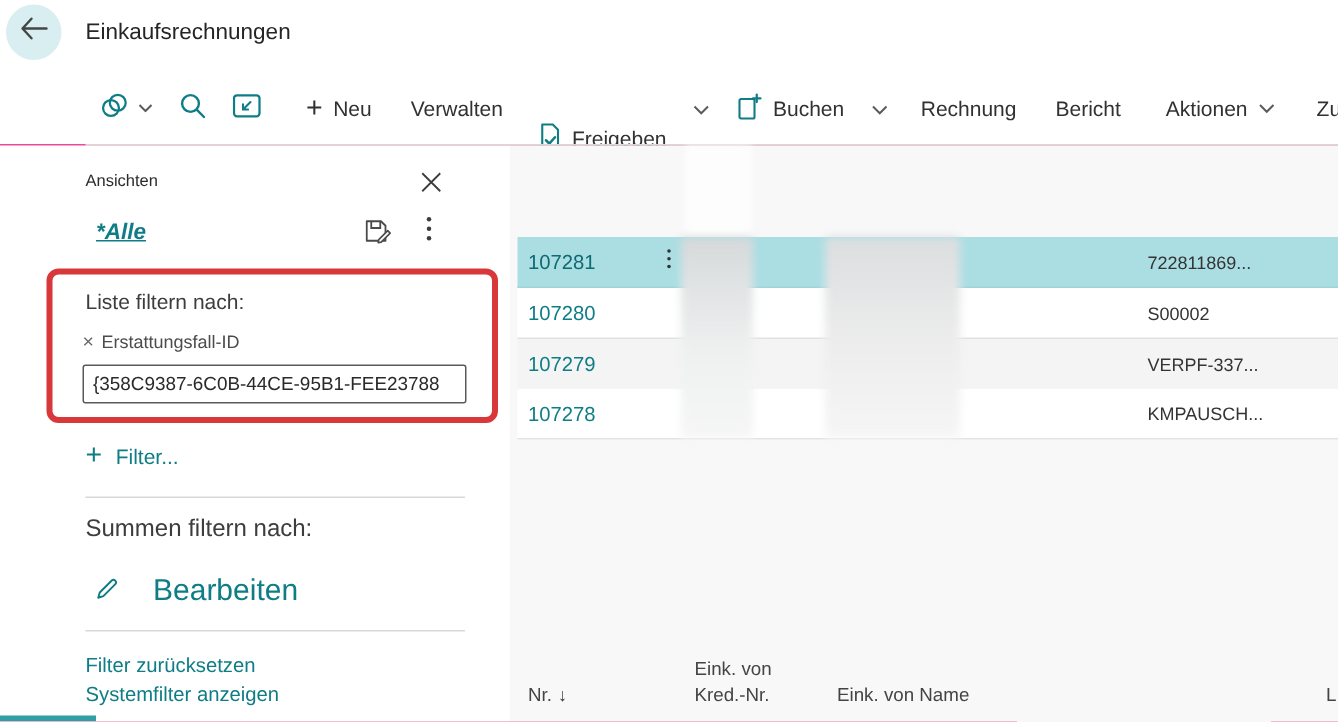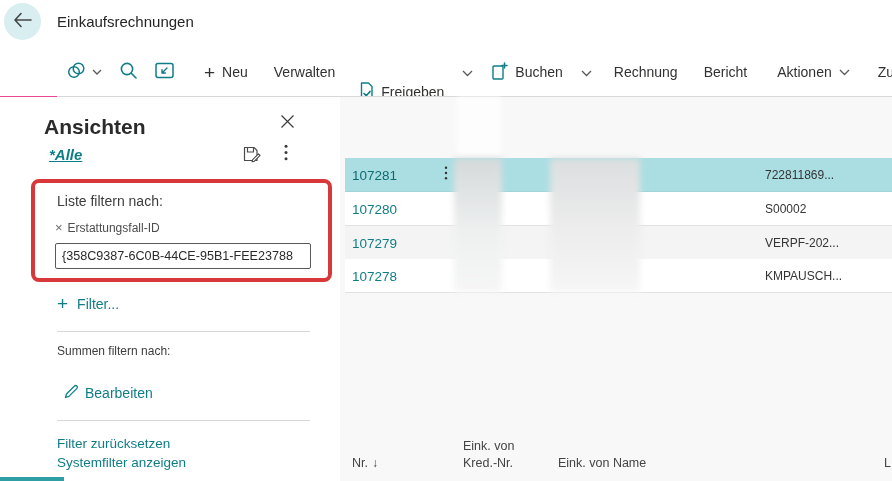"Ansichten" .views-title { font-size: 21px -> 11px; font-weight: bold -> normal; left: 44px -> 57px }
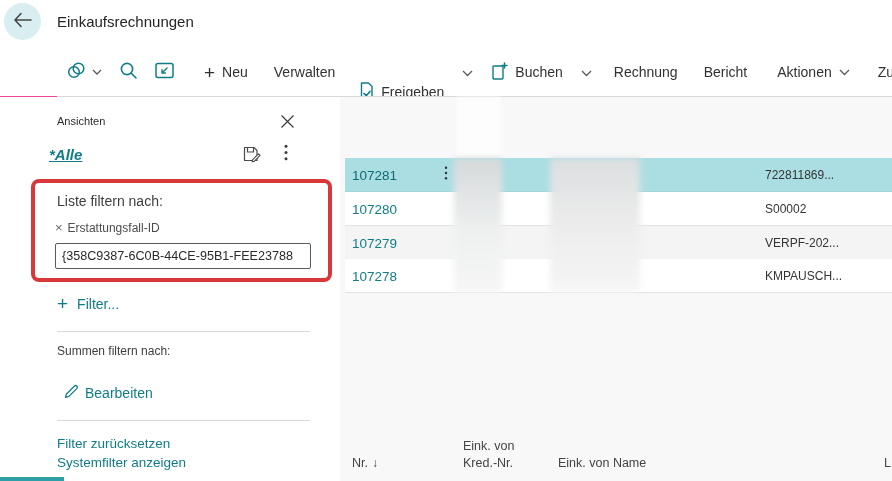"*Alle" .view-all { left: 49px -> 64px }
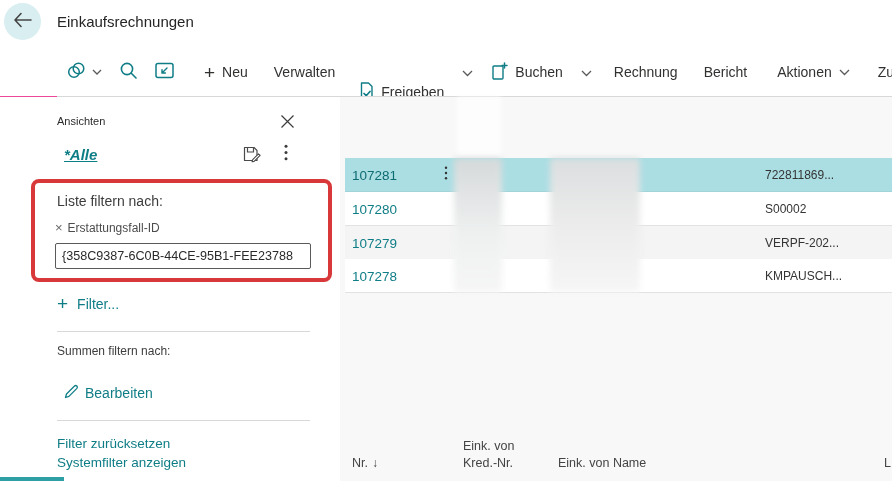"VERPF-202..." span.inv { text: VERPF-202 -> VERPF-337 }
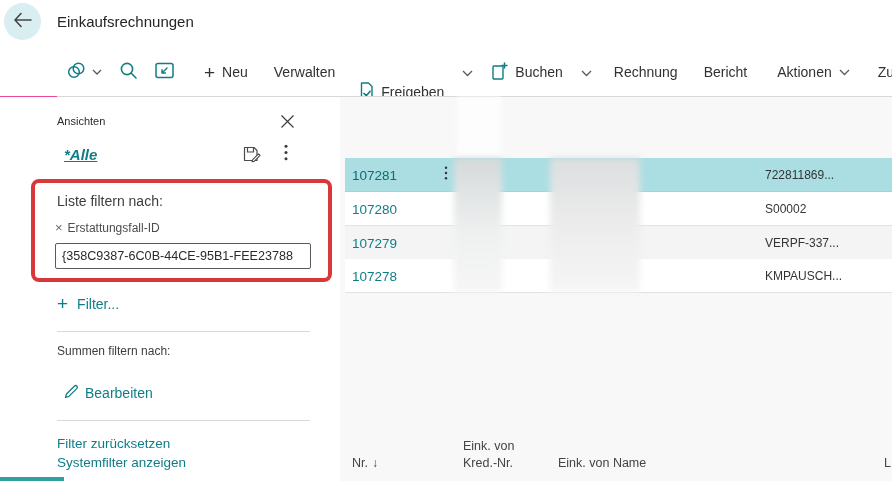"Summen filtern nach:" .totals-label { font-size: 12px -> 16px }
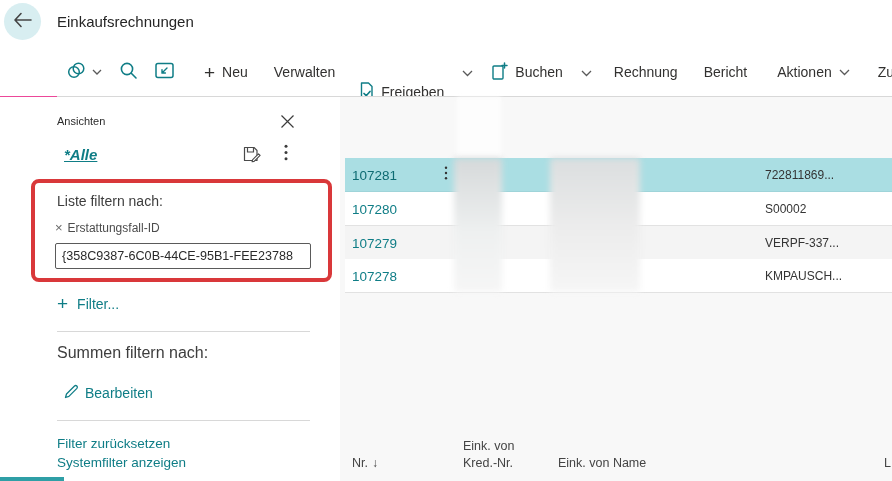"Bearbeiten" .edit-link { font-size: 14px -> 20px; gap: 4px -> 21px }
